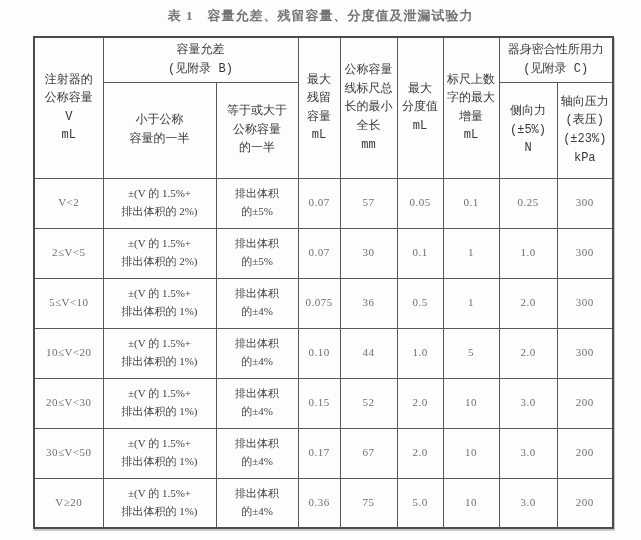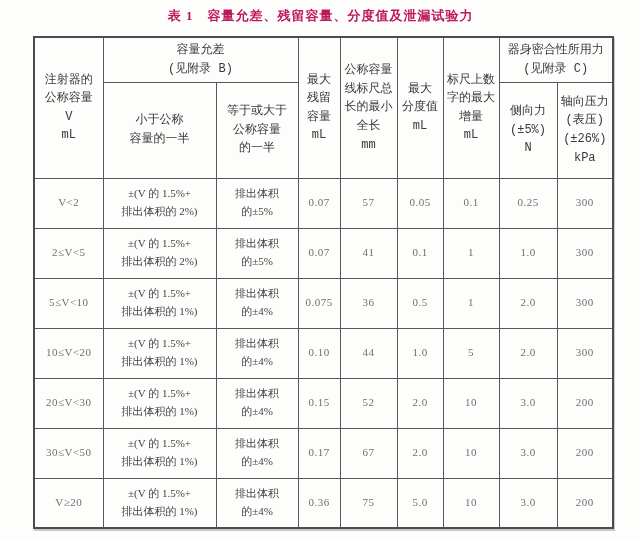"表 1 容量允差、残留容量、分度值及泄漏试验力" .doc-title { color: #be185d -> #737373 }
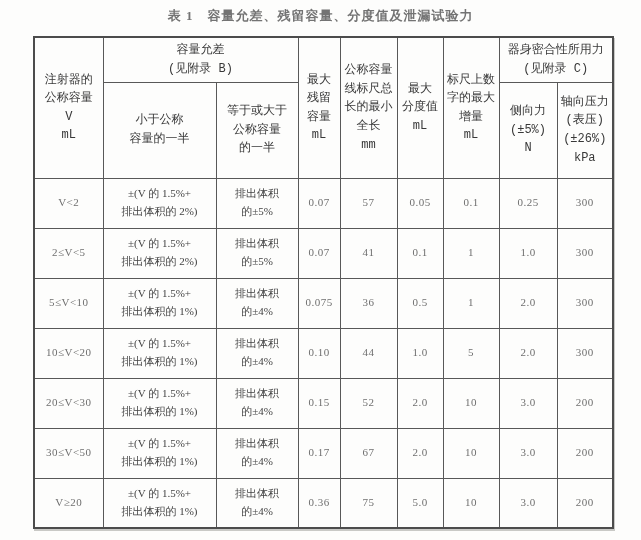"轴向压力" th { text: 26% -> 23% }
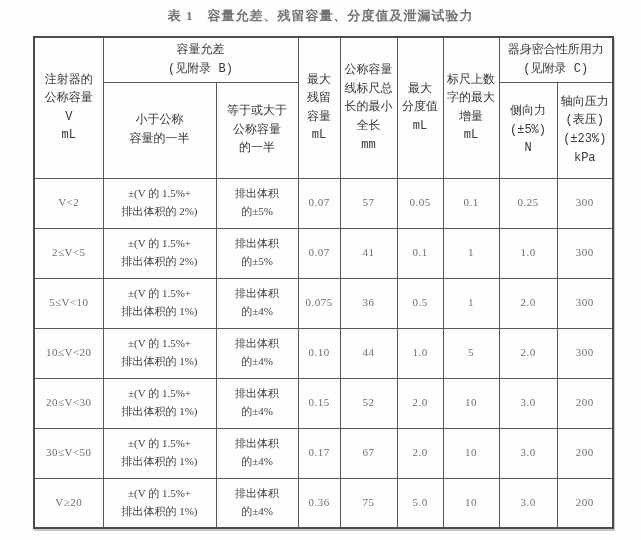"41" td.num { text: 41 -> 30 }
